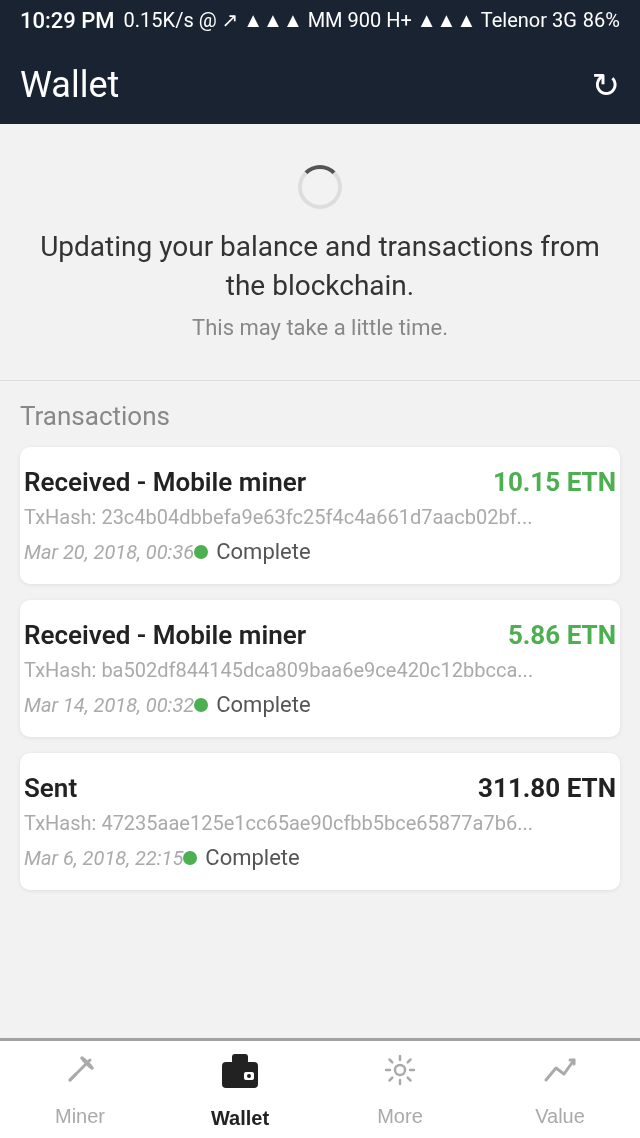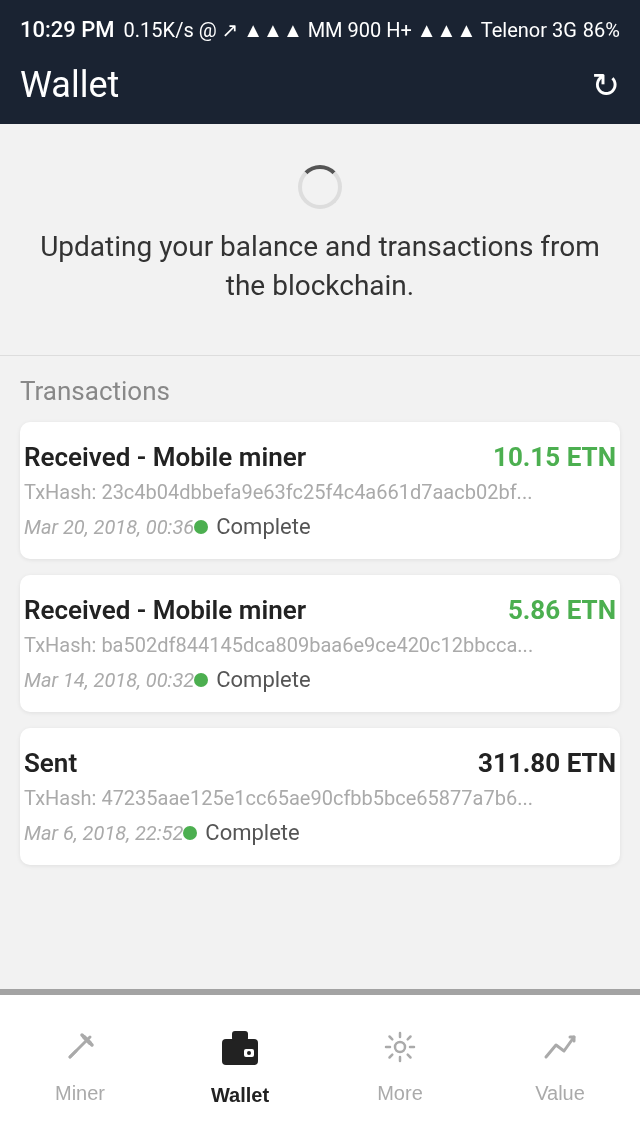"10:29 PM" .status-bar { align-items: flex-end -> flex-start }
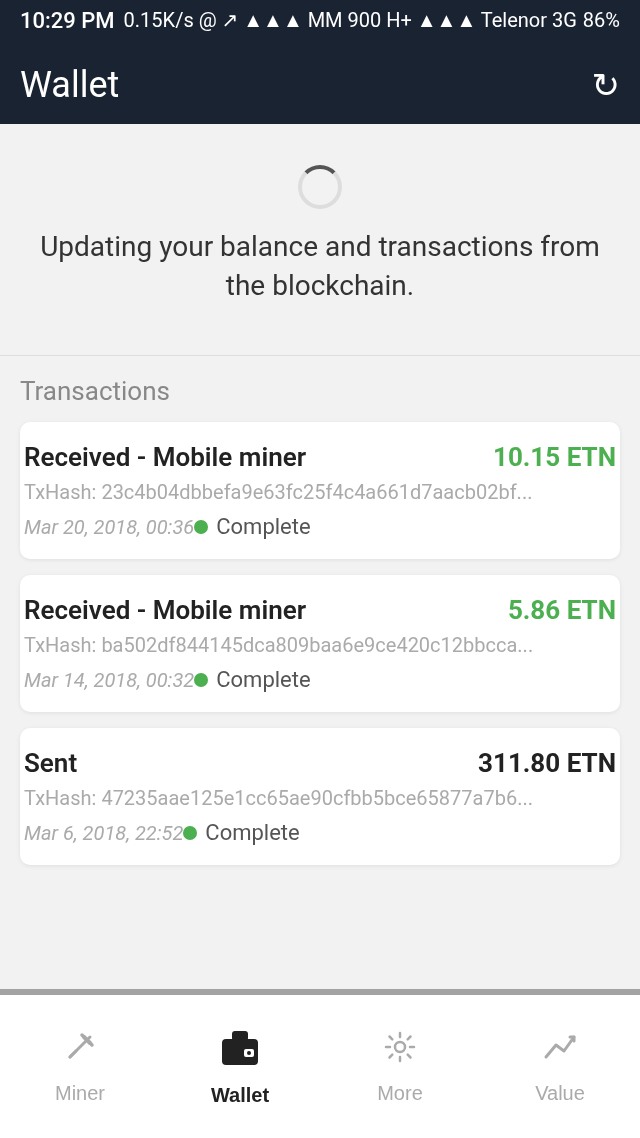"This may take a little" div.sync-subtitle { html: none -> <div>This may take a little time.</div> }
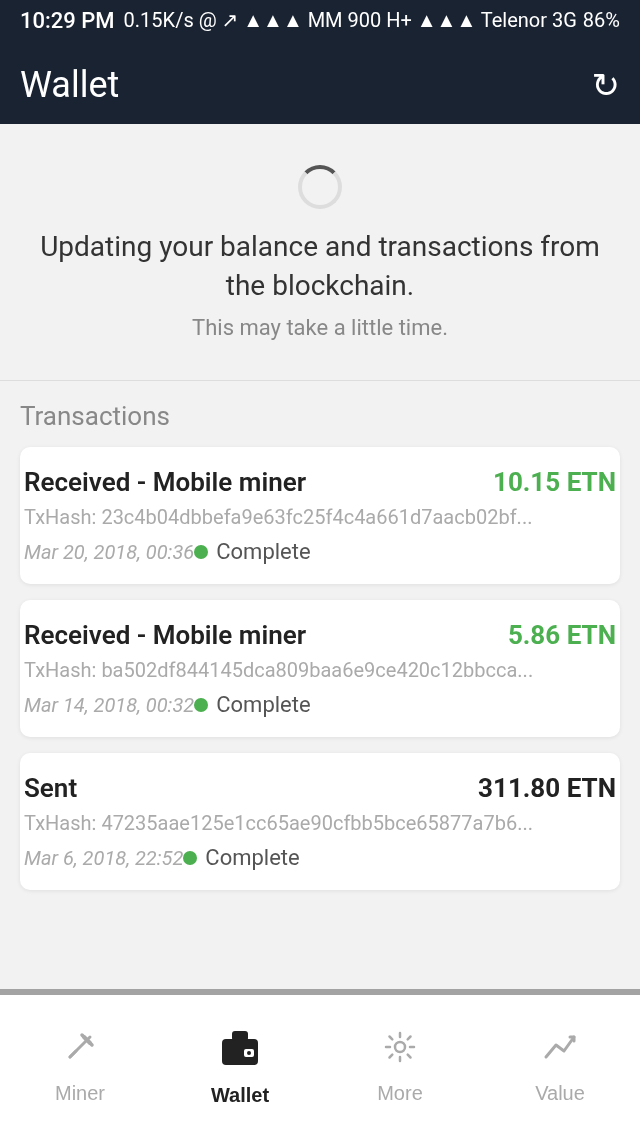"Mar 6, 2018, 22:52" span.tx-date { text: 22:52 -> 22:15 }
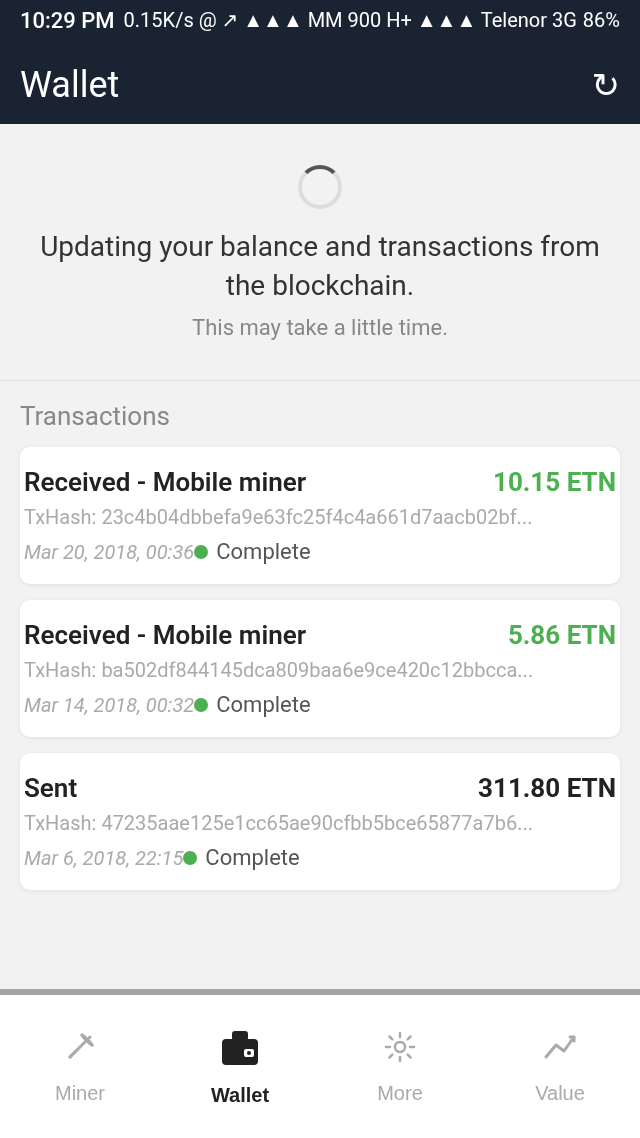"Miner" .bottom-nav { border-top: 6px solid #a3a3a3 -> 3px solid #a3a3a3; height: 149px -> 100px }
